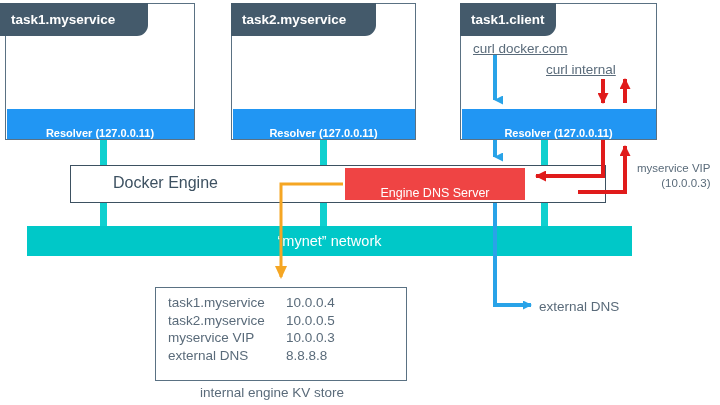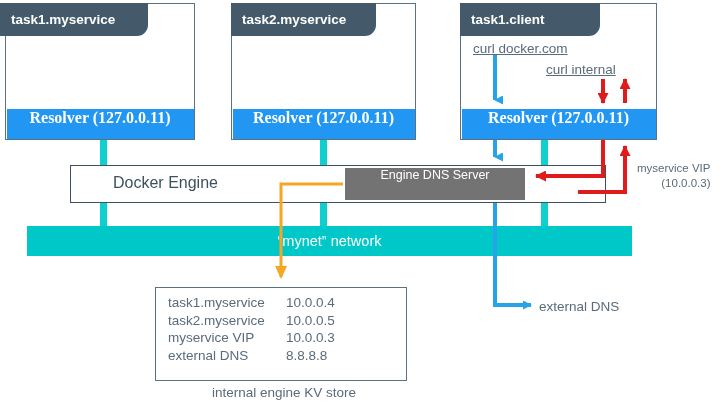"task1.client" div.container-tab { width: 140px -> 96px }
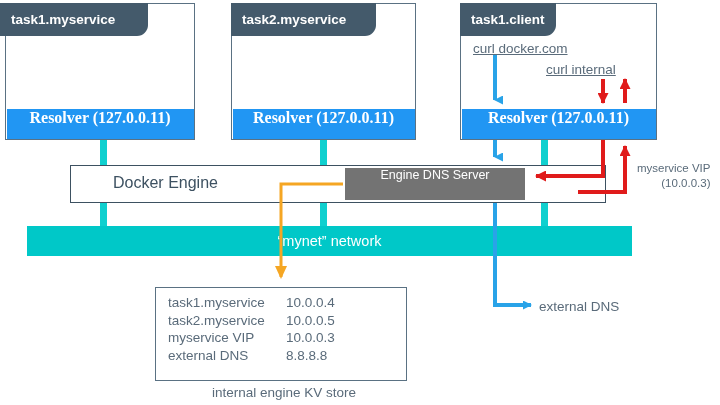"Resolver (127.0.0.11)" .resolver-bar { align-items: flex-start -> flex-end; font-family: Liberation Serif, serif -> none; font-size: 16px -> 11px }
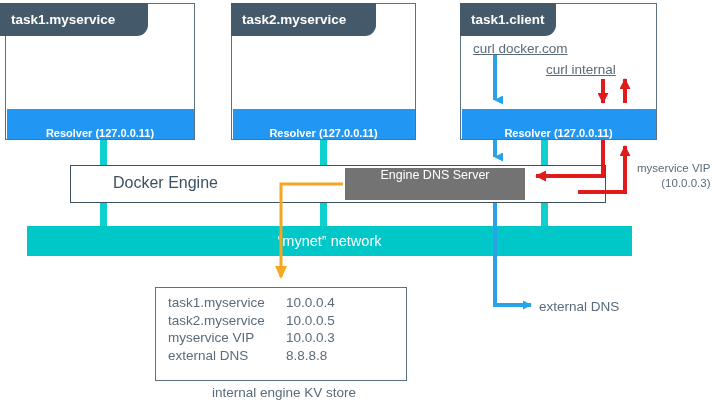"Engine DNS Server" .dns-box { align-items: flex-start -> flex-end; background: #737373 -> #ef4444 }
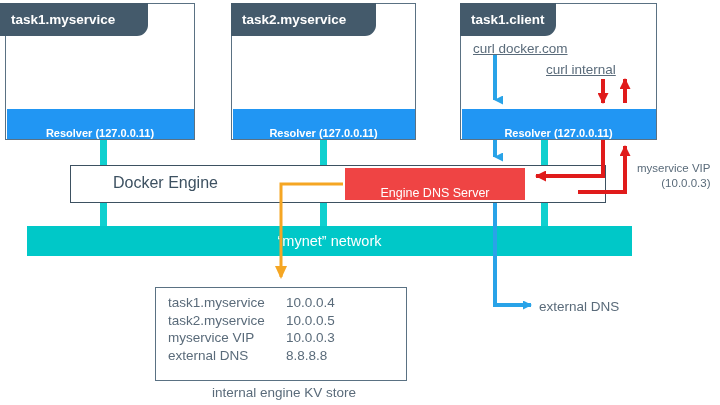"internal engine KV store" div.kv-caption { left: 158px -> 146px }
